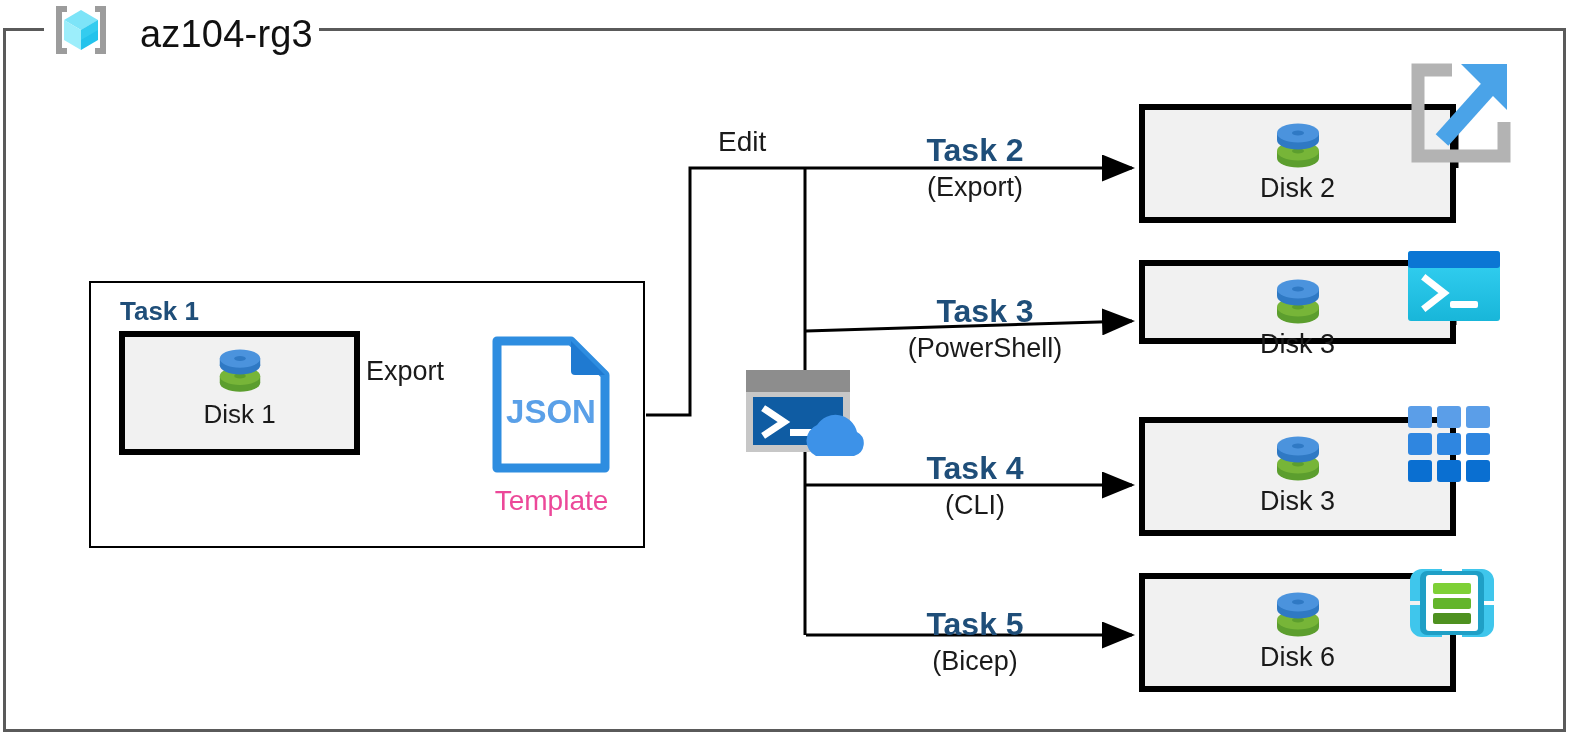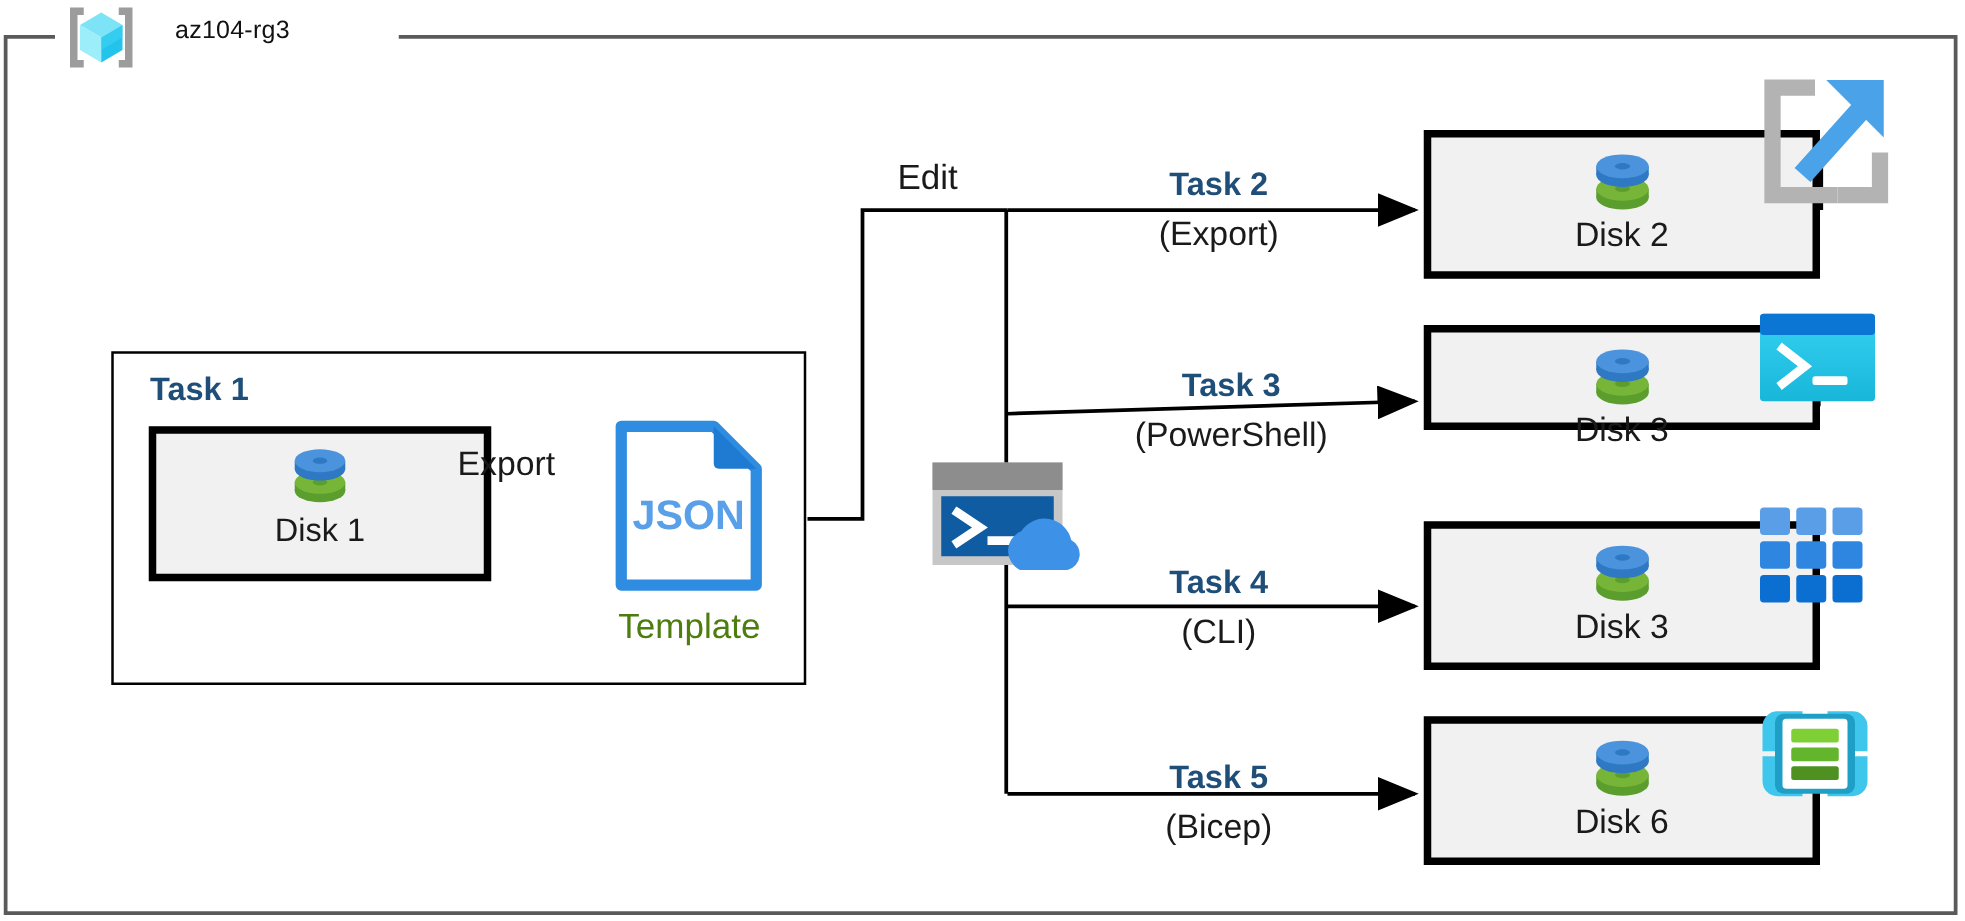"az104-rg3" #rg-title { font-size: 20px -> 38px }
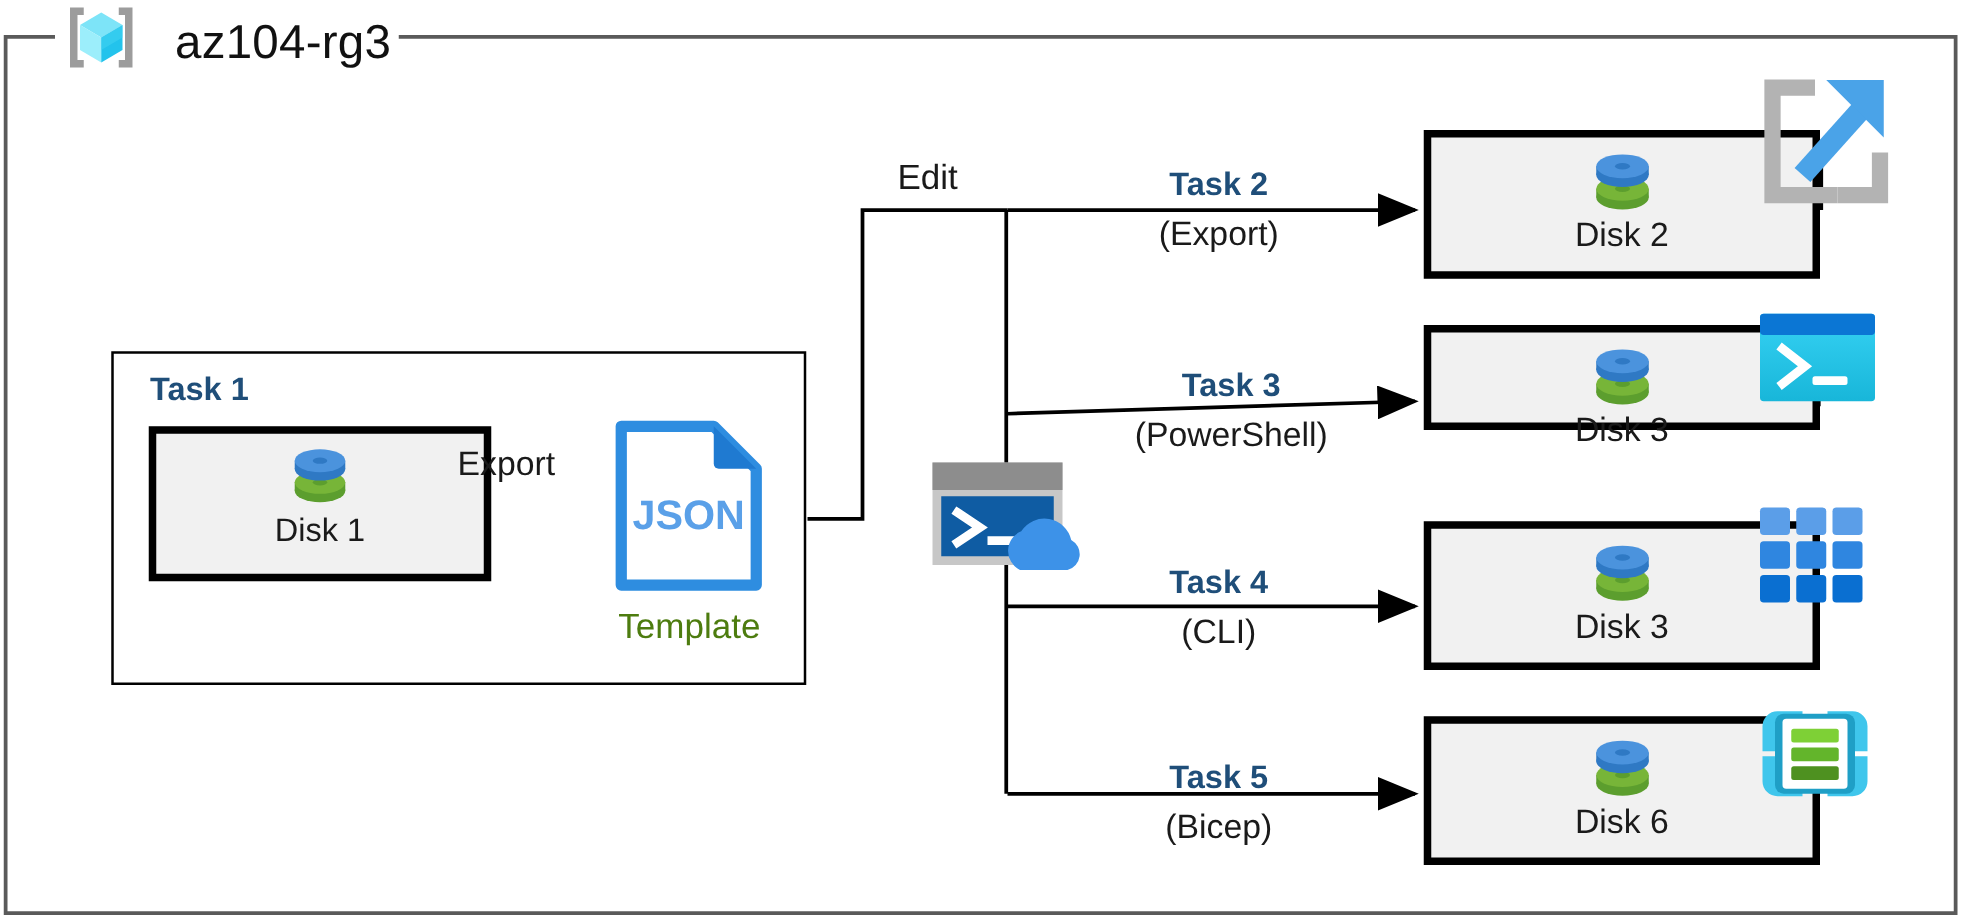"Task 2" .task-label { font-size: 26px -> 32px }
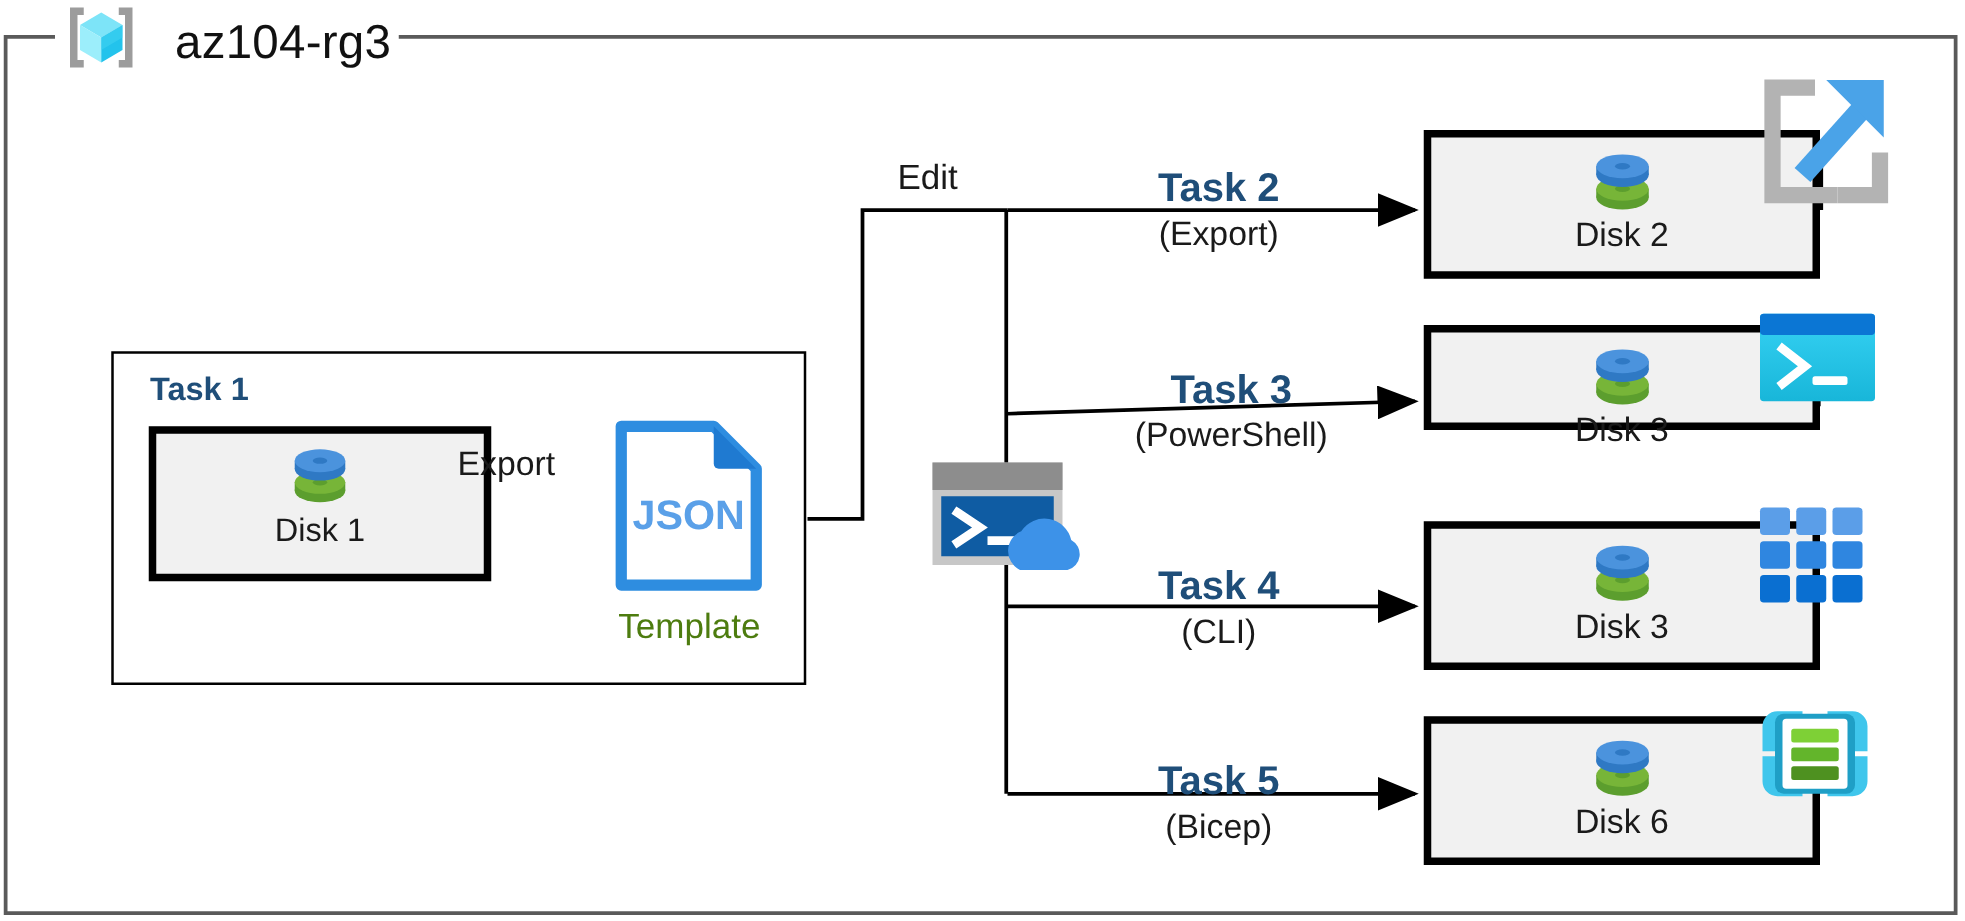"Disk 1" #disk1-card { top: 341px -> 331px; width: 274px -> 241px }
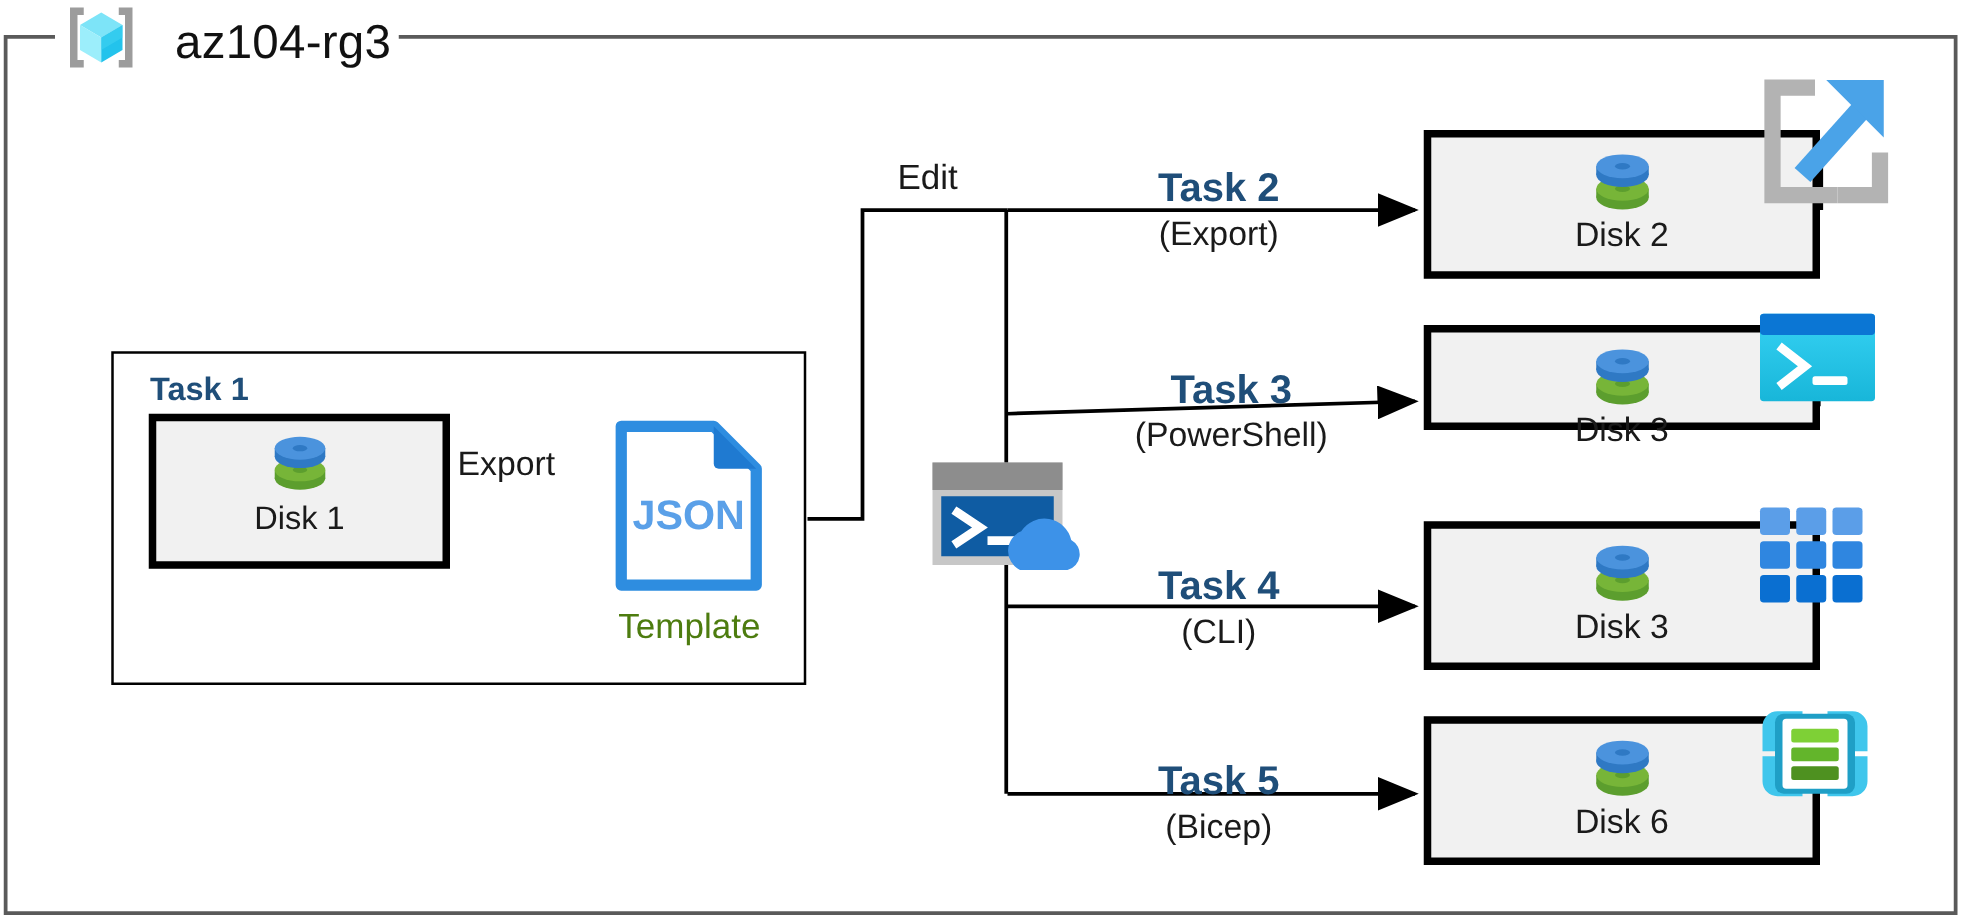"Template" #template-label { color: #4d7c0f -> #ec4899 }
